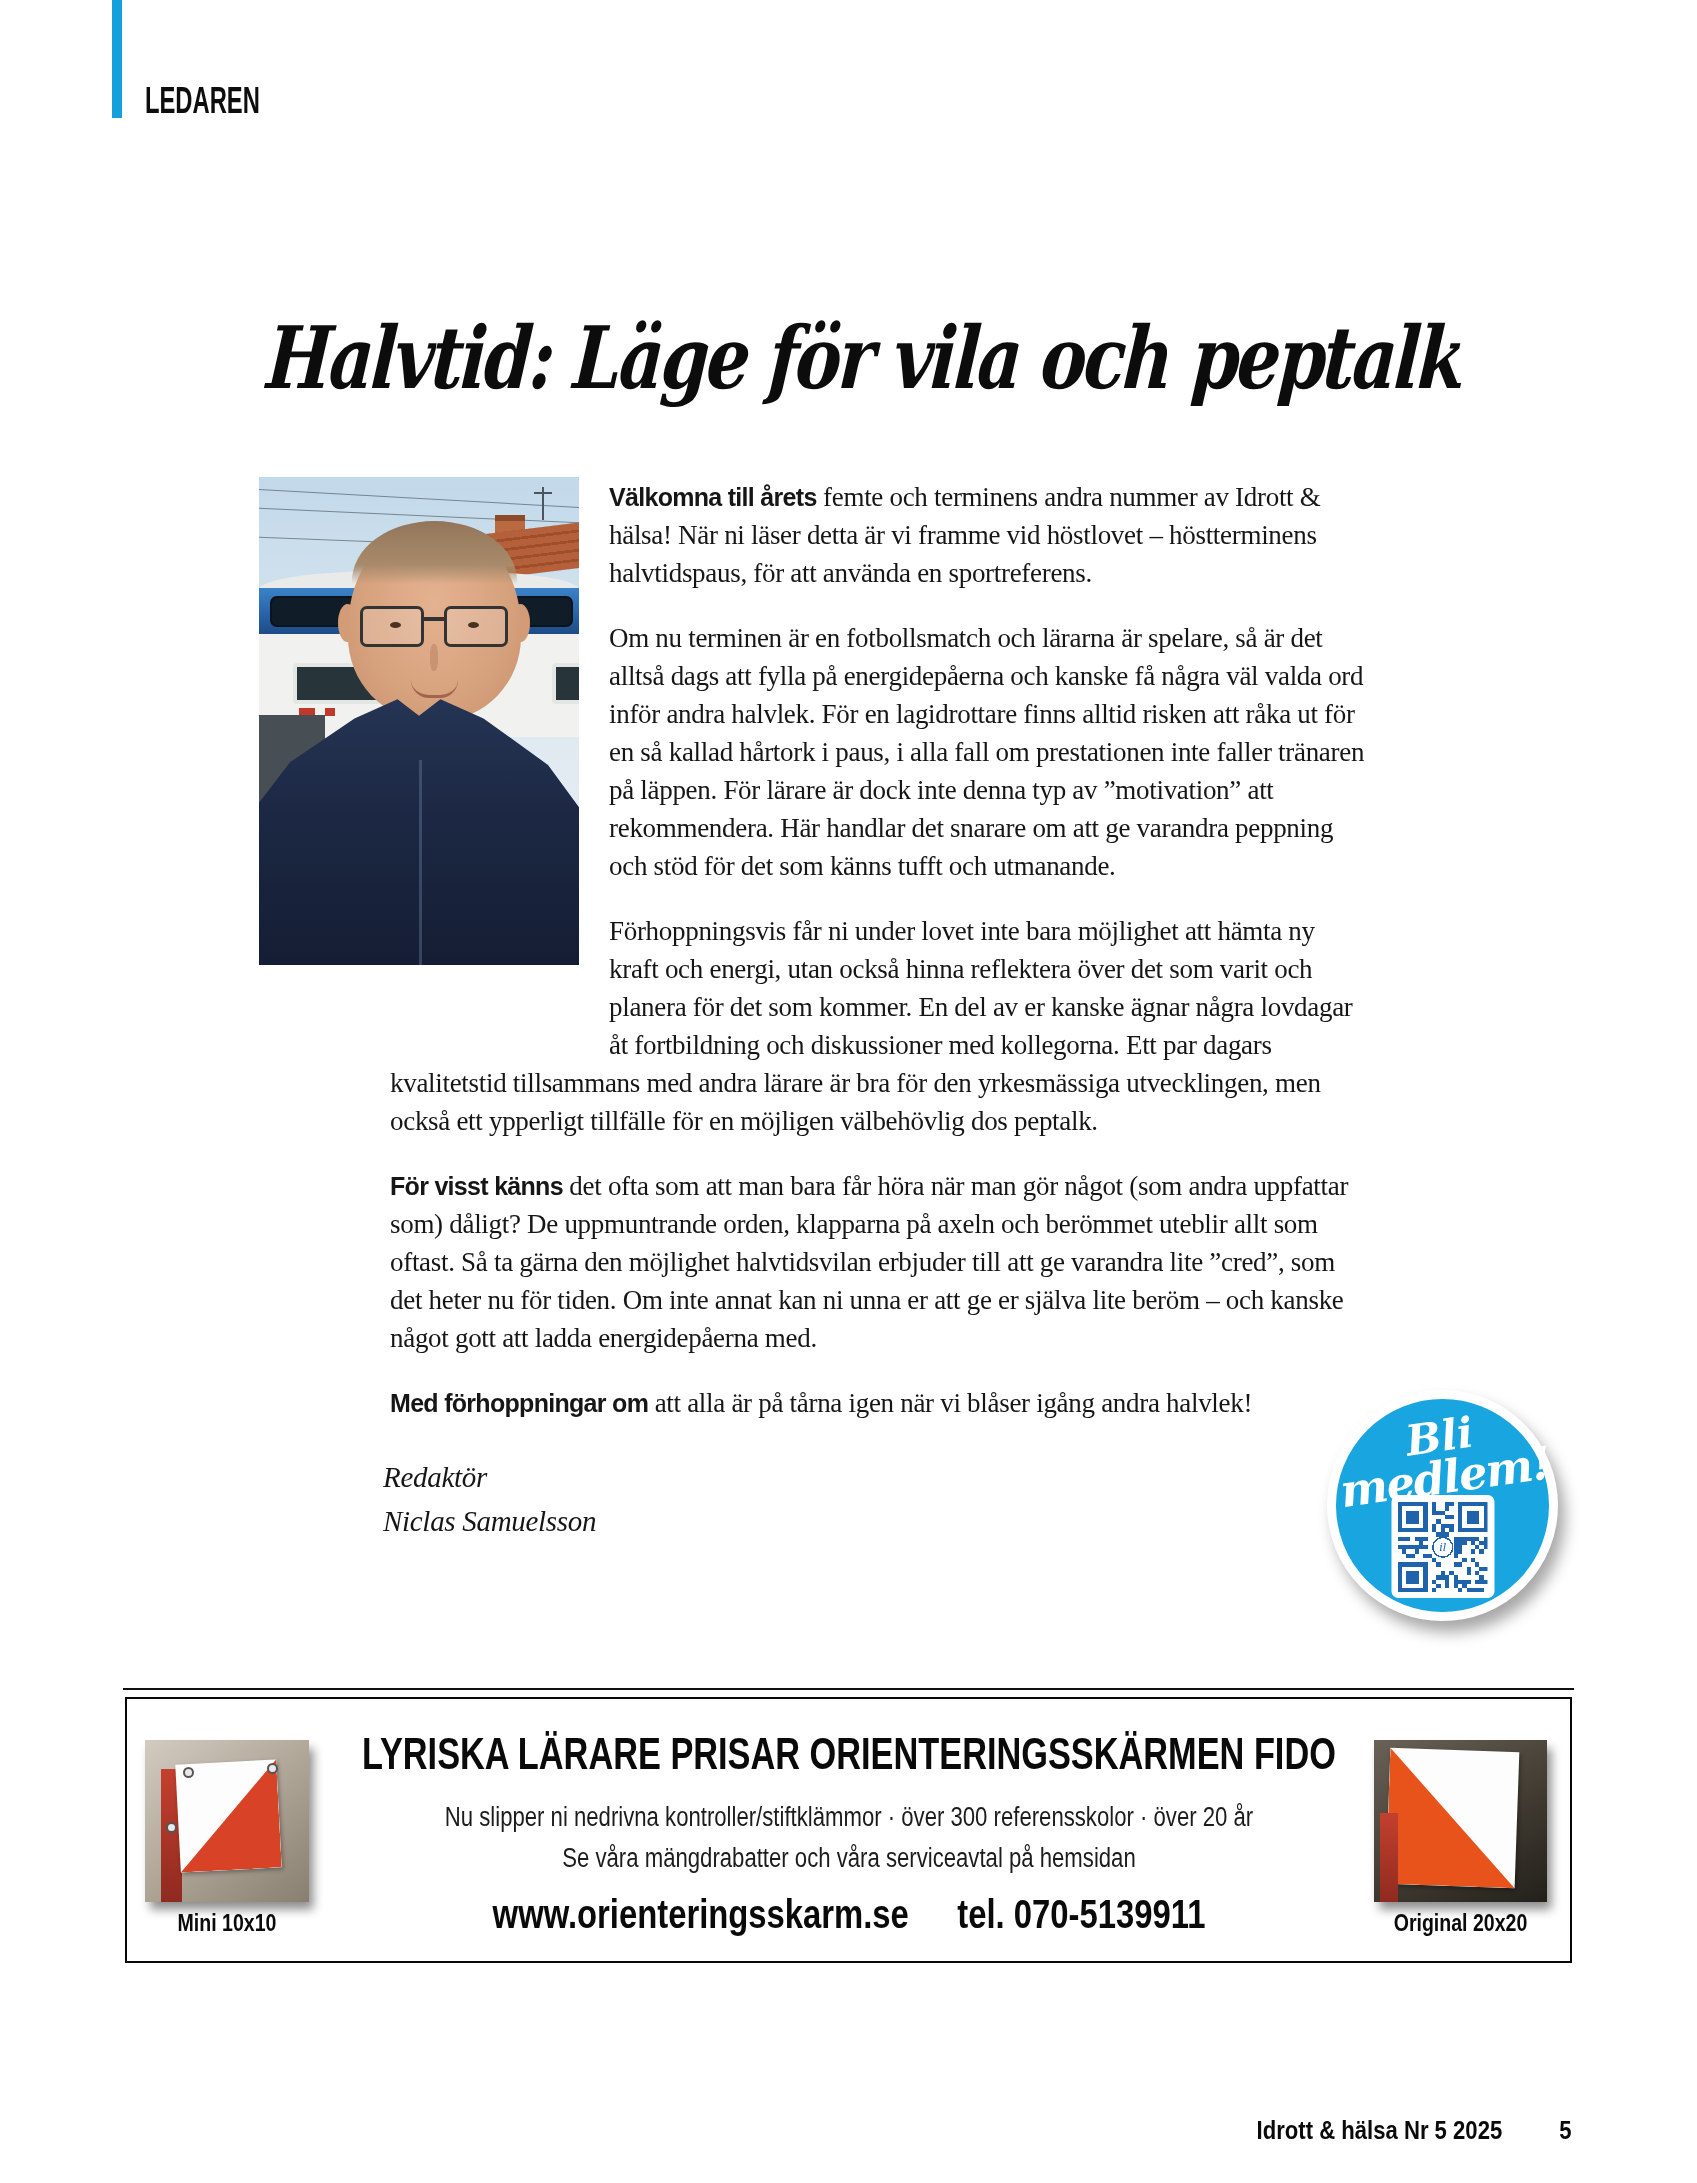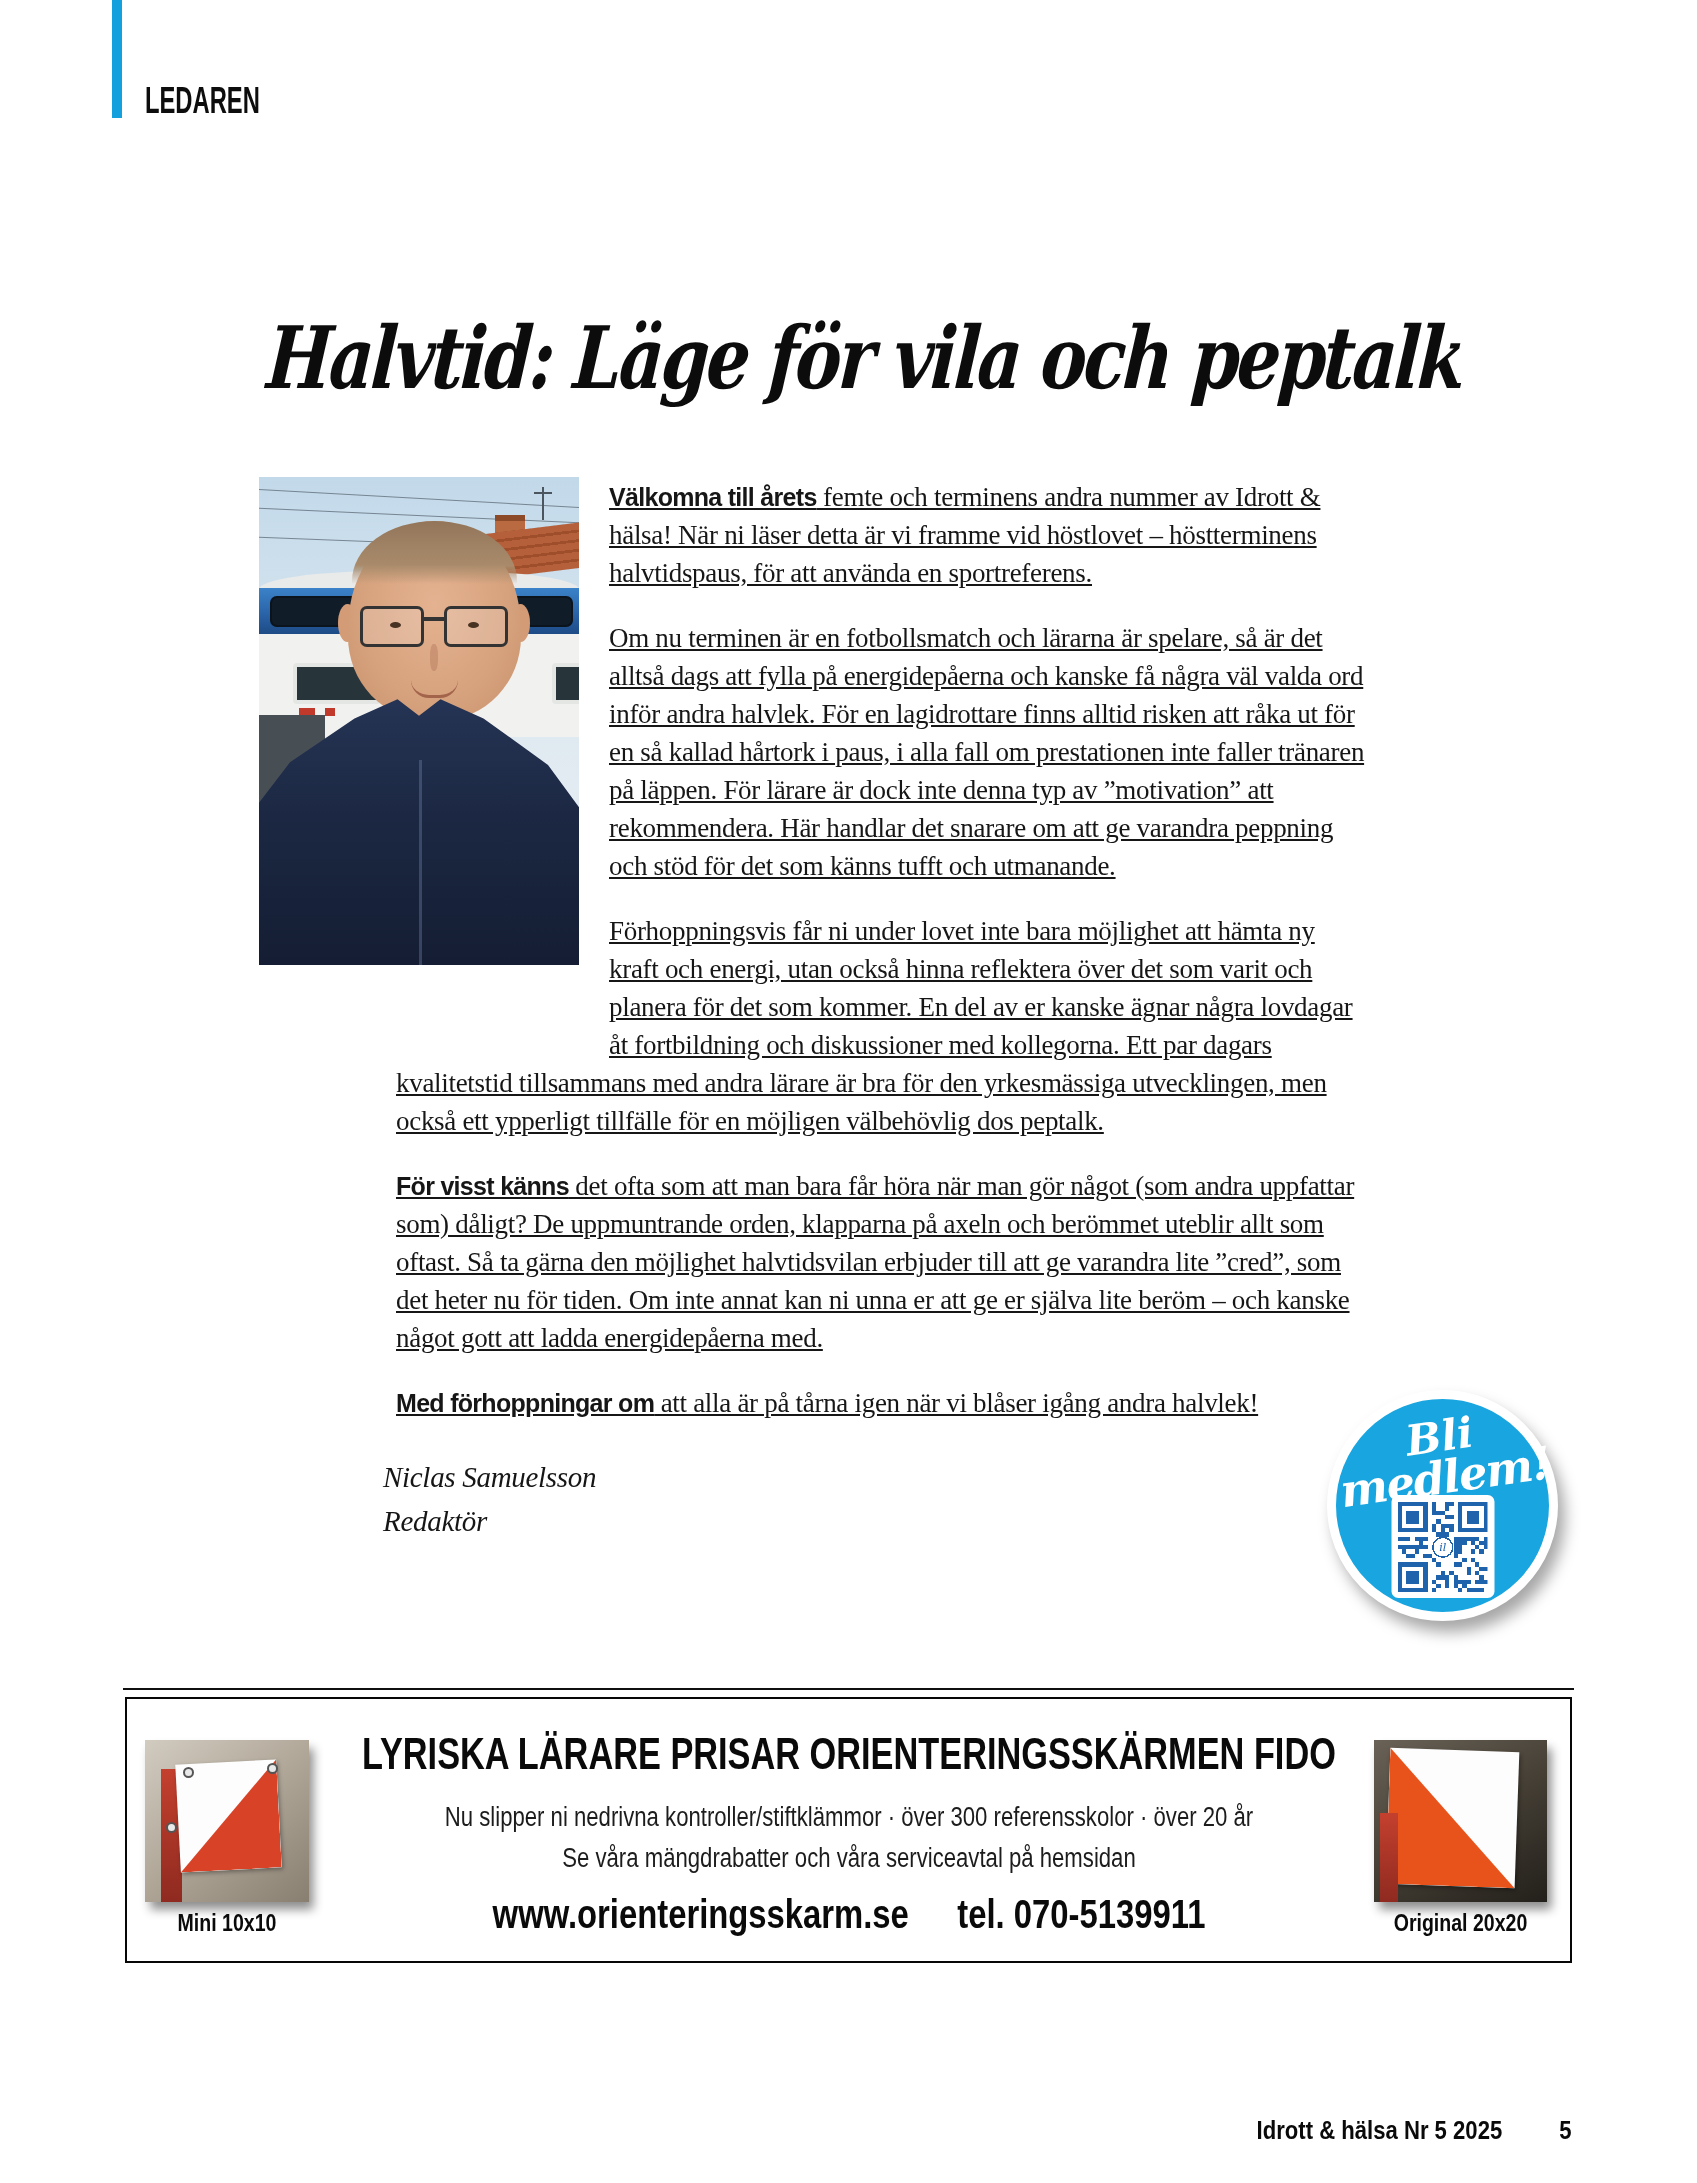"Välkomna till årets femte och" .article p { margin: 0 0 27px 13px -> 0 0 27px 7px; text-decoration: underline -> none }
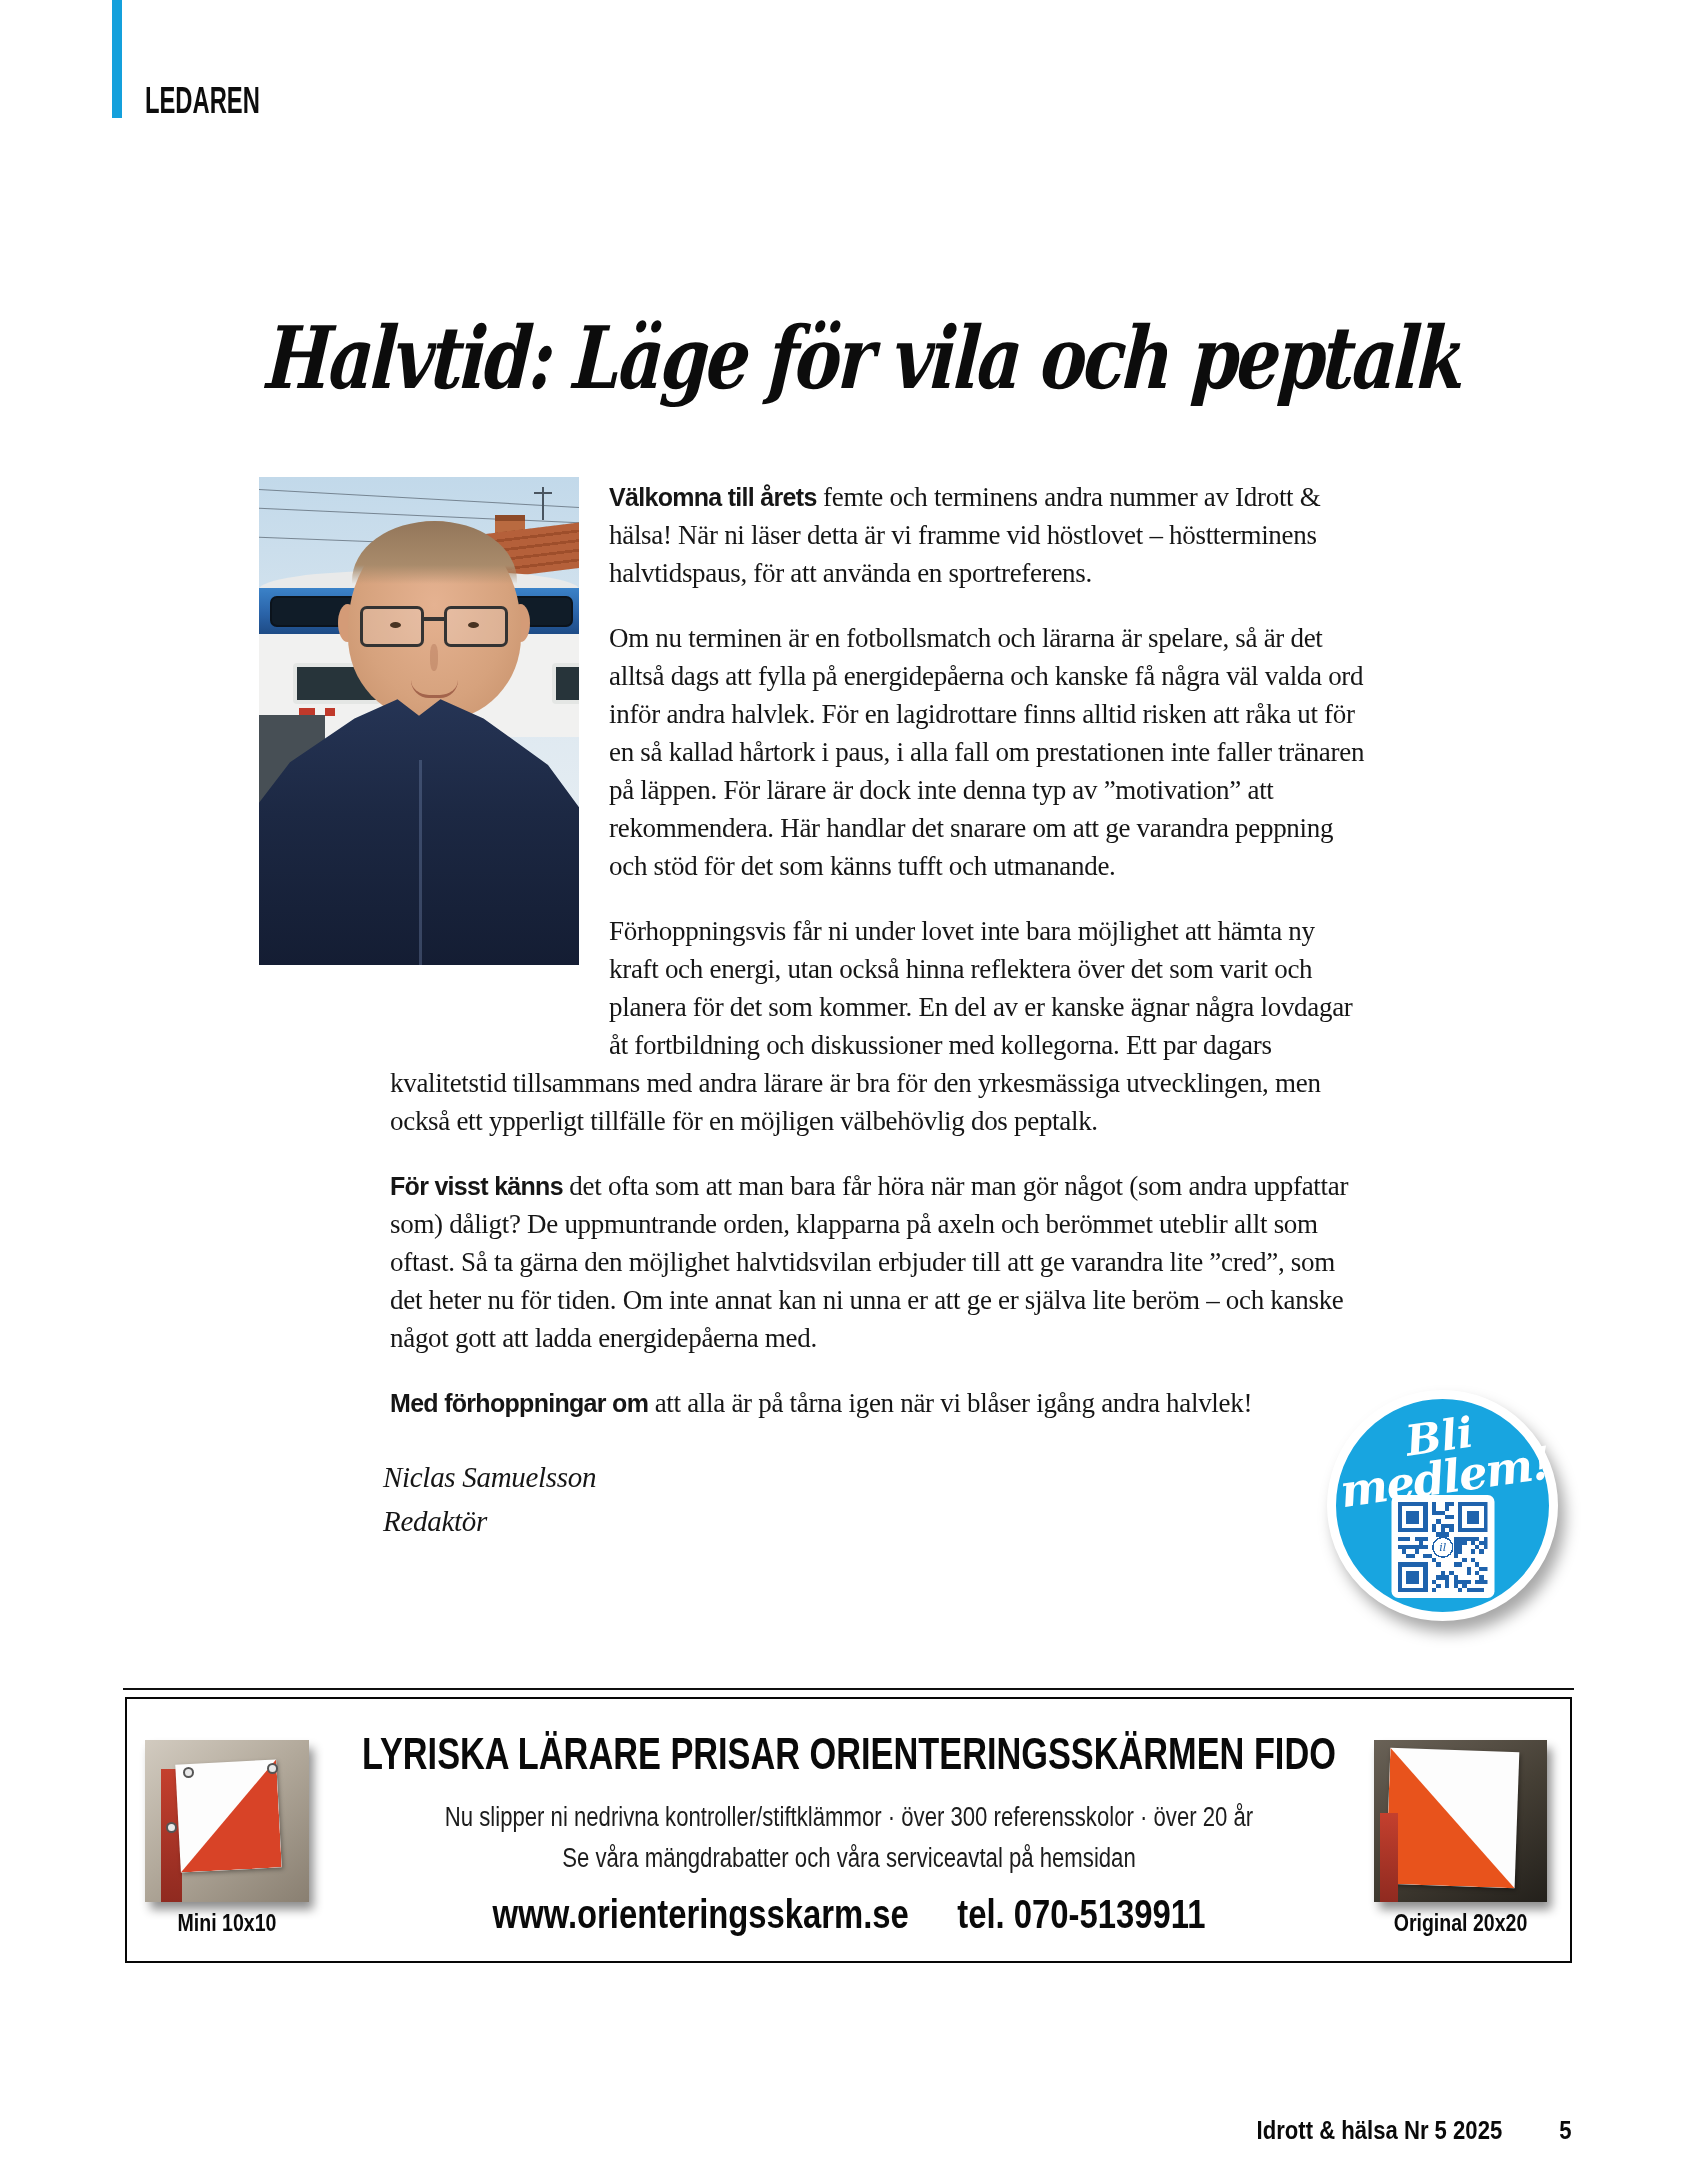"Niclas Samuelsson" div { order: before "Redaktör" -> after "Redaktör" }
